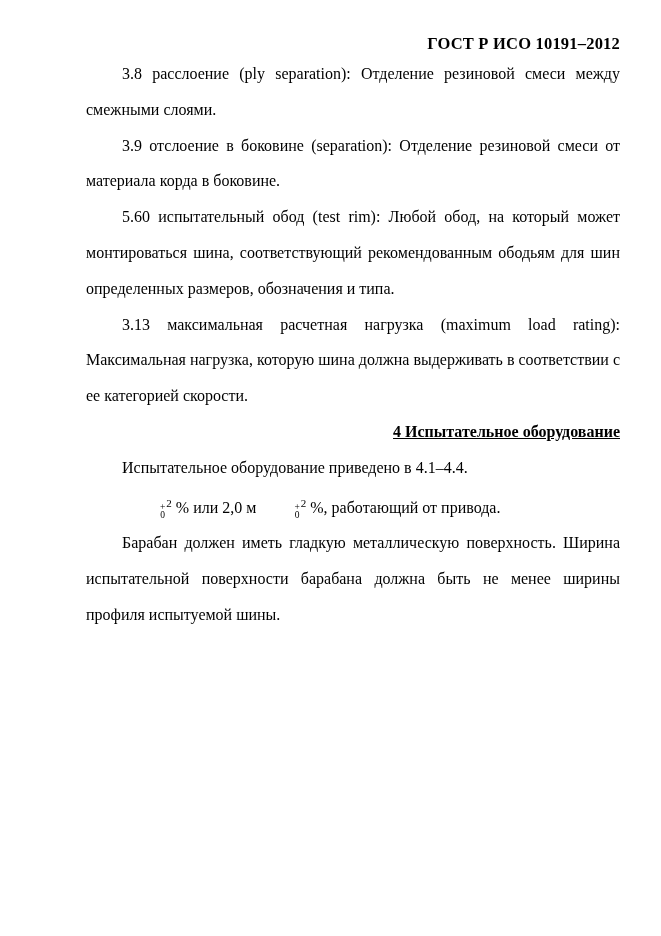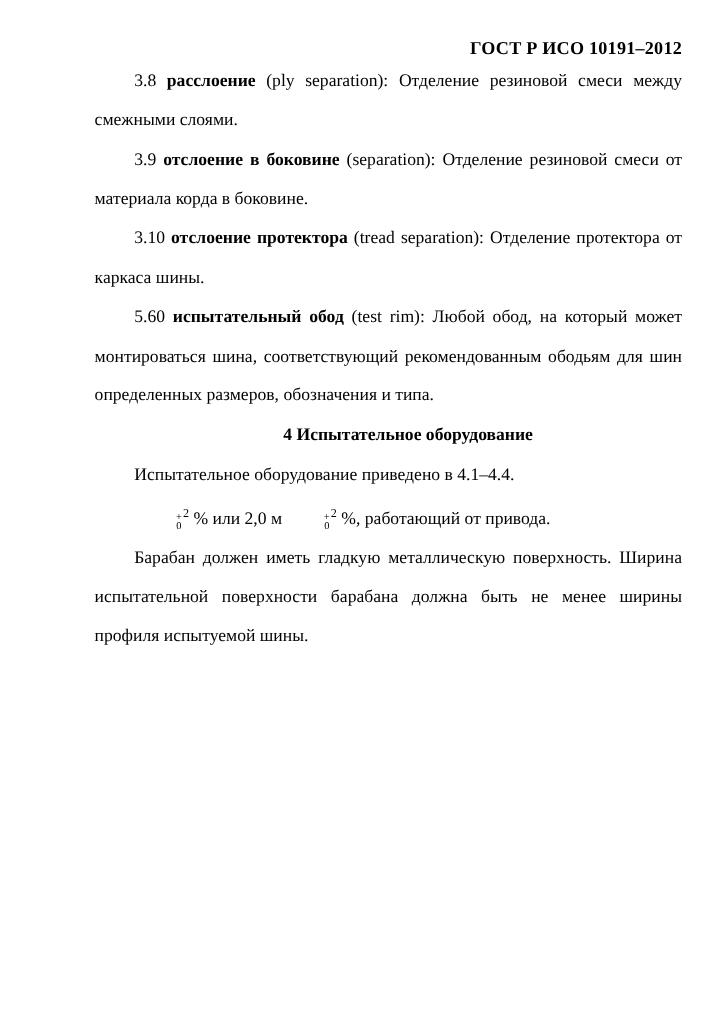"расслоение" .b { font-weight: 700 -> 400 }
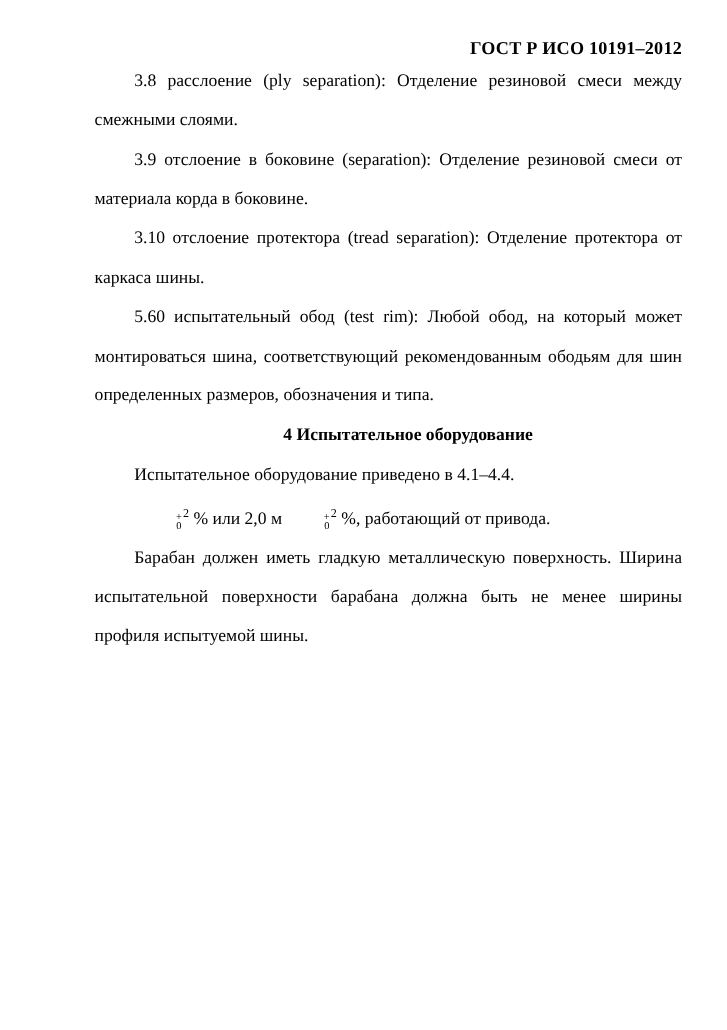"3.10 отслоение протектора (tread" p { html: <p><span>3.10 </span><span>отслоение протектора</span><span> (tread separation): Отделение протектора от каркаса шины.</span></p> -> none }
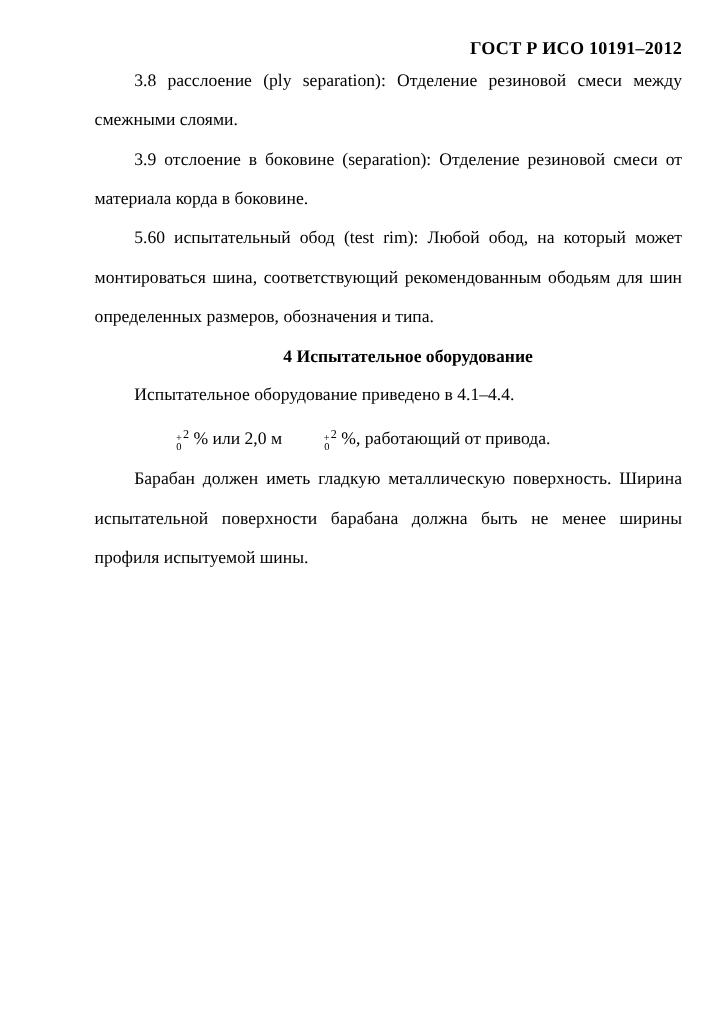"3.13 максимальная расчетная нагрузка" p { html: none -> <p><span>3.13 </span><span>максимальная расчетная нагрузка</span><span> (</span><span>maximum load rating</span><span>): Максимальная нагрузка, которую шина должна выдерживать в соответствии с ее категорией скорости.</span></p> }
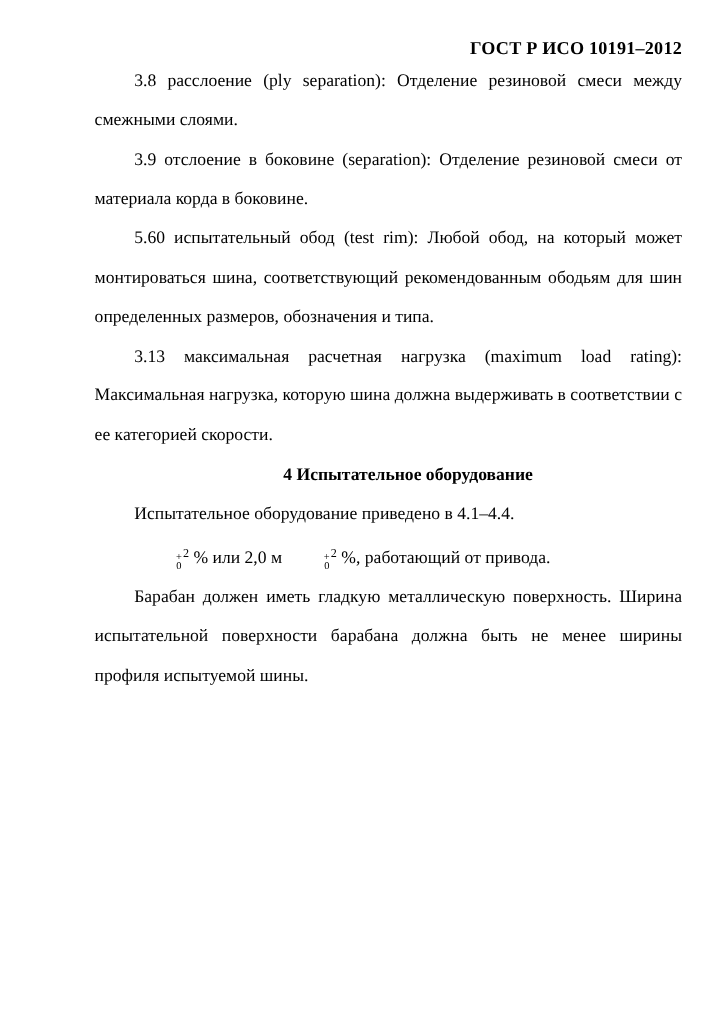"4 Испытательное оборудование" .content p.heading { text-align: center -> right; text-decoration: none -> underline }
